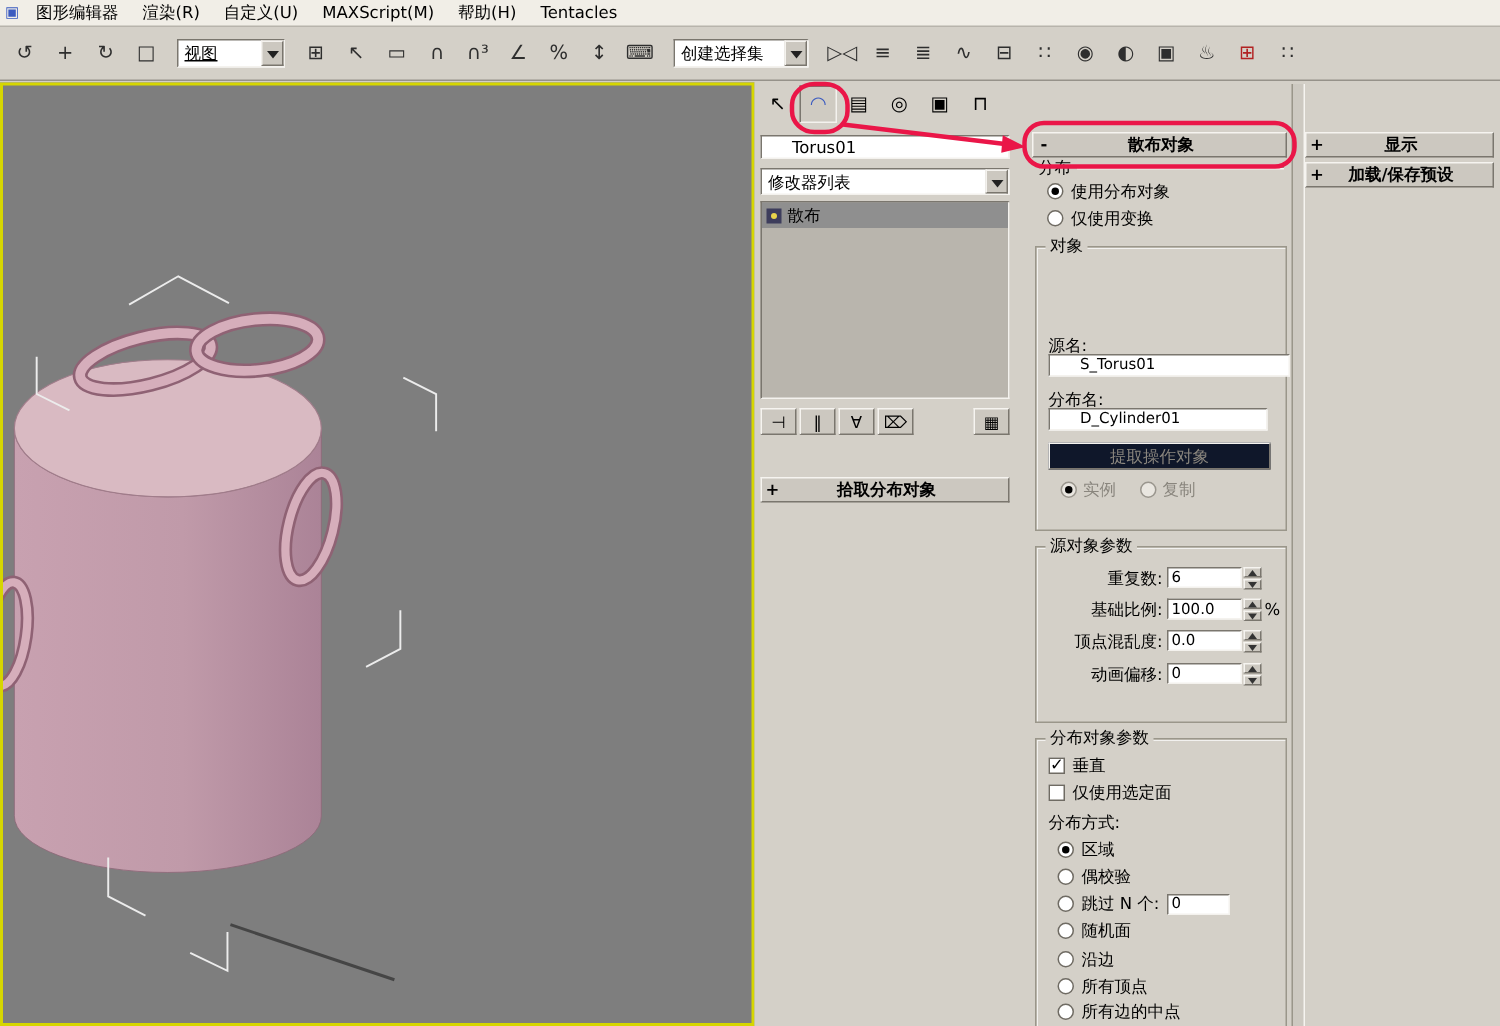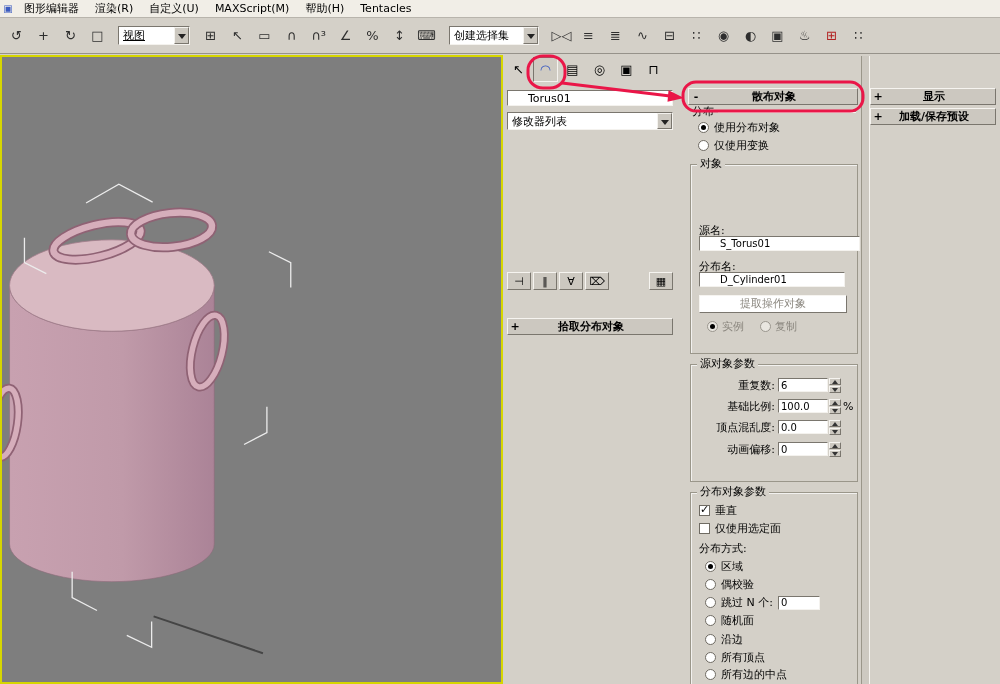"散布" div.stack { html: none -> <div> <div> <span></span> <span>散布</span> </div> </div> }
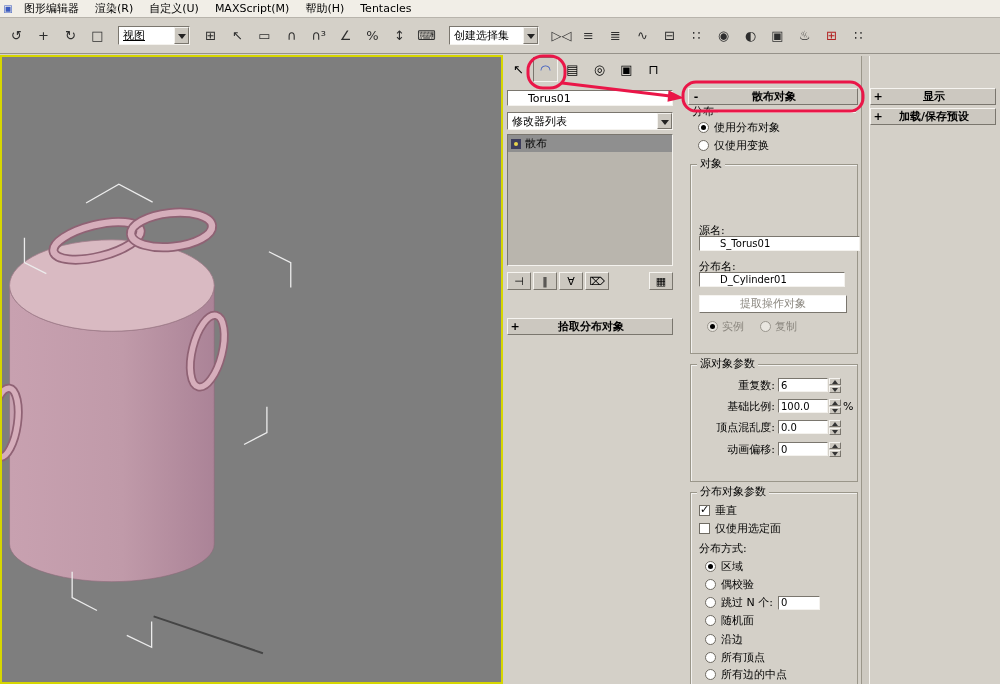"提取操作对象" .btn { align-items: flex-start -> center; background: #ffffff -> #0f172a }
